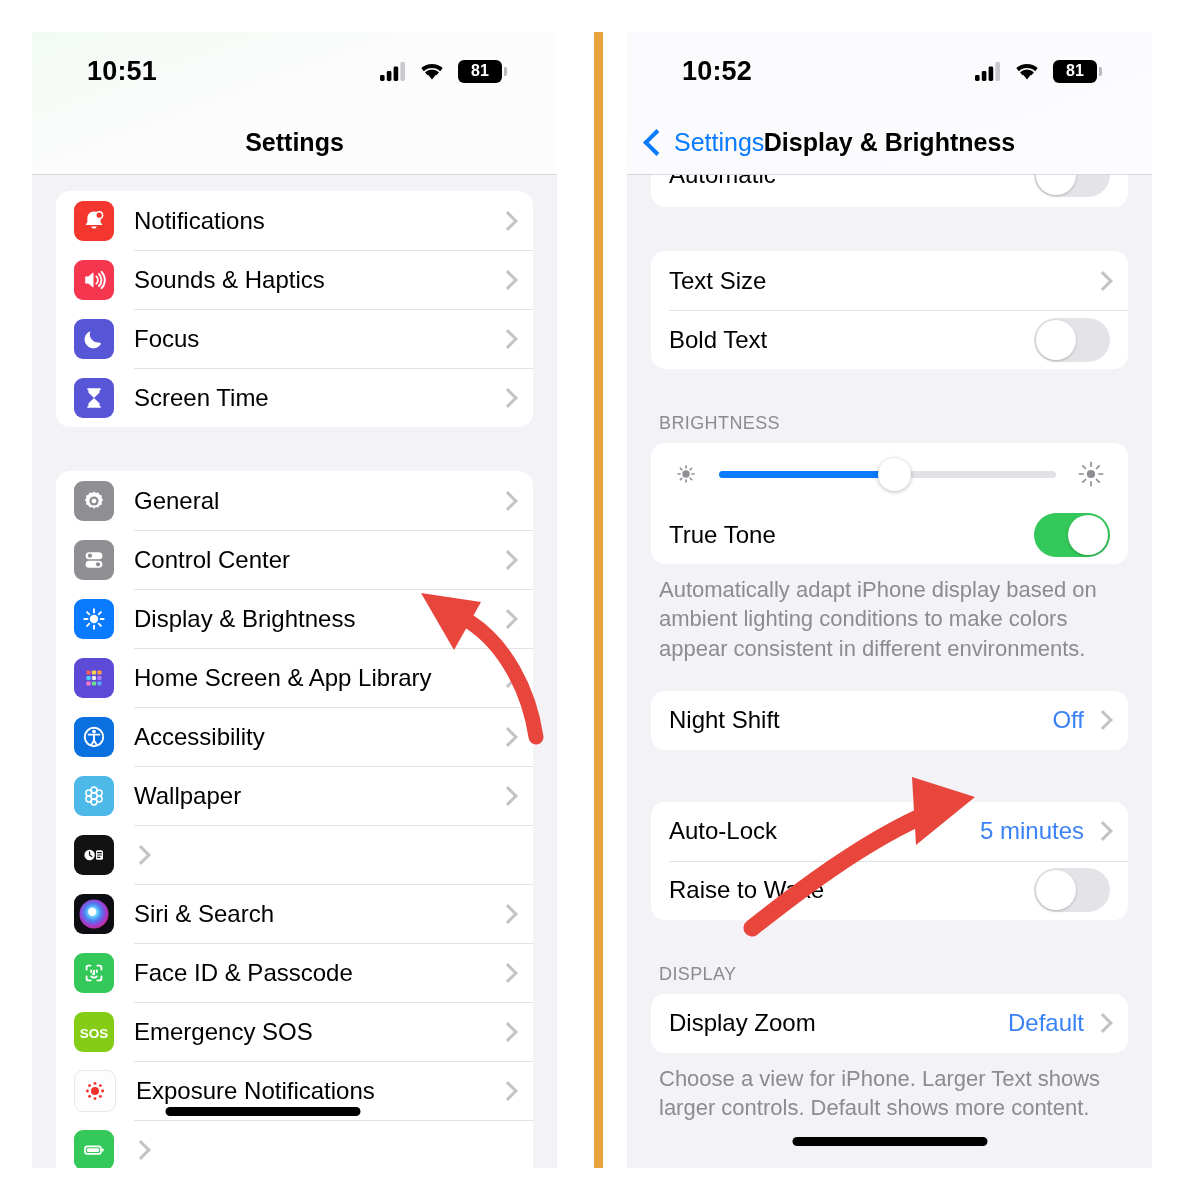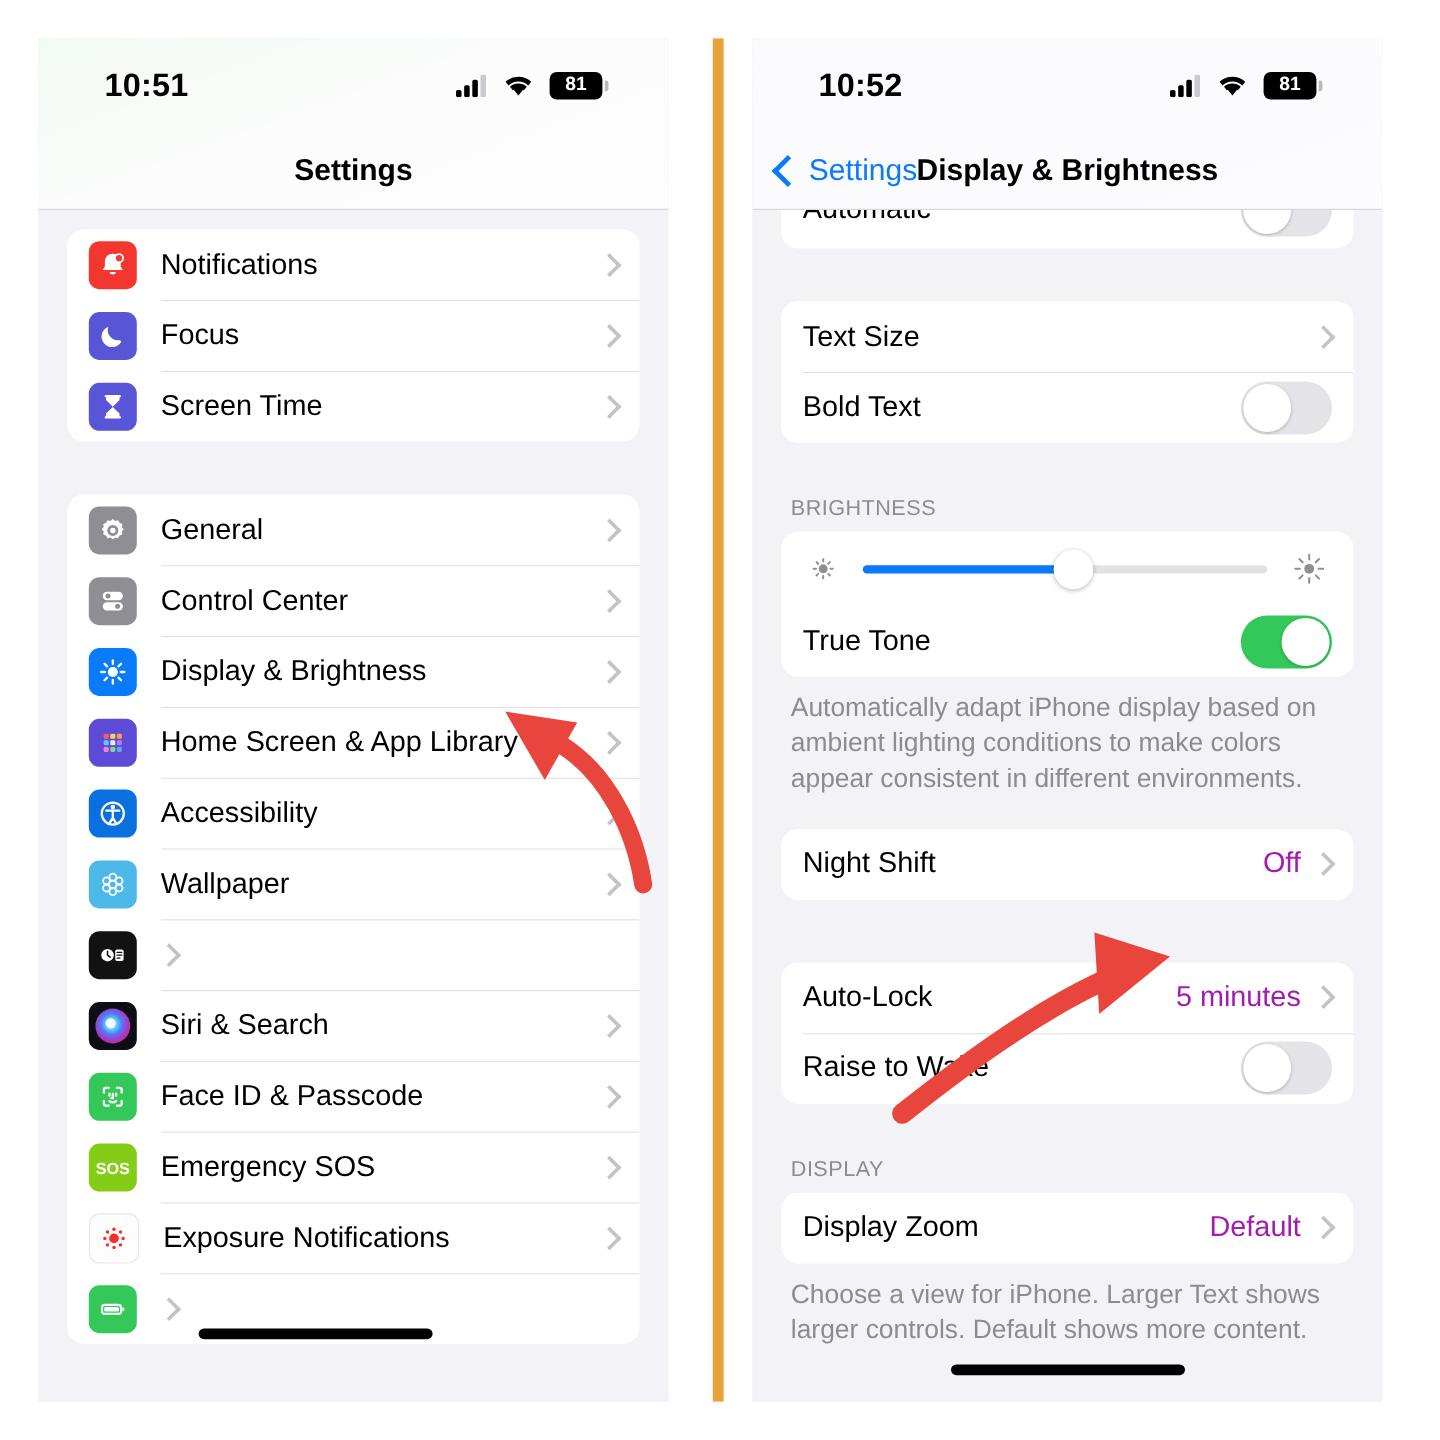"Sounds & Haptics" div.row { html: none -> <div> <div> <svg> <path></path> <path></path> <path></path> <path></path> </svg> </div> <div>Sounds &amp; Haptics</div> <div></div> </div> }
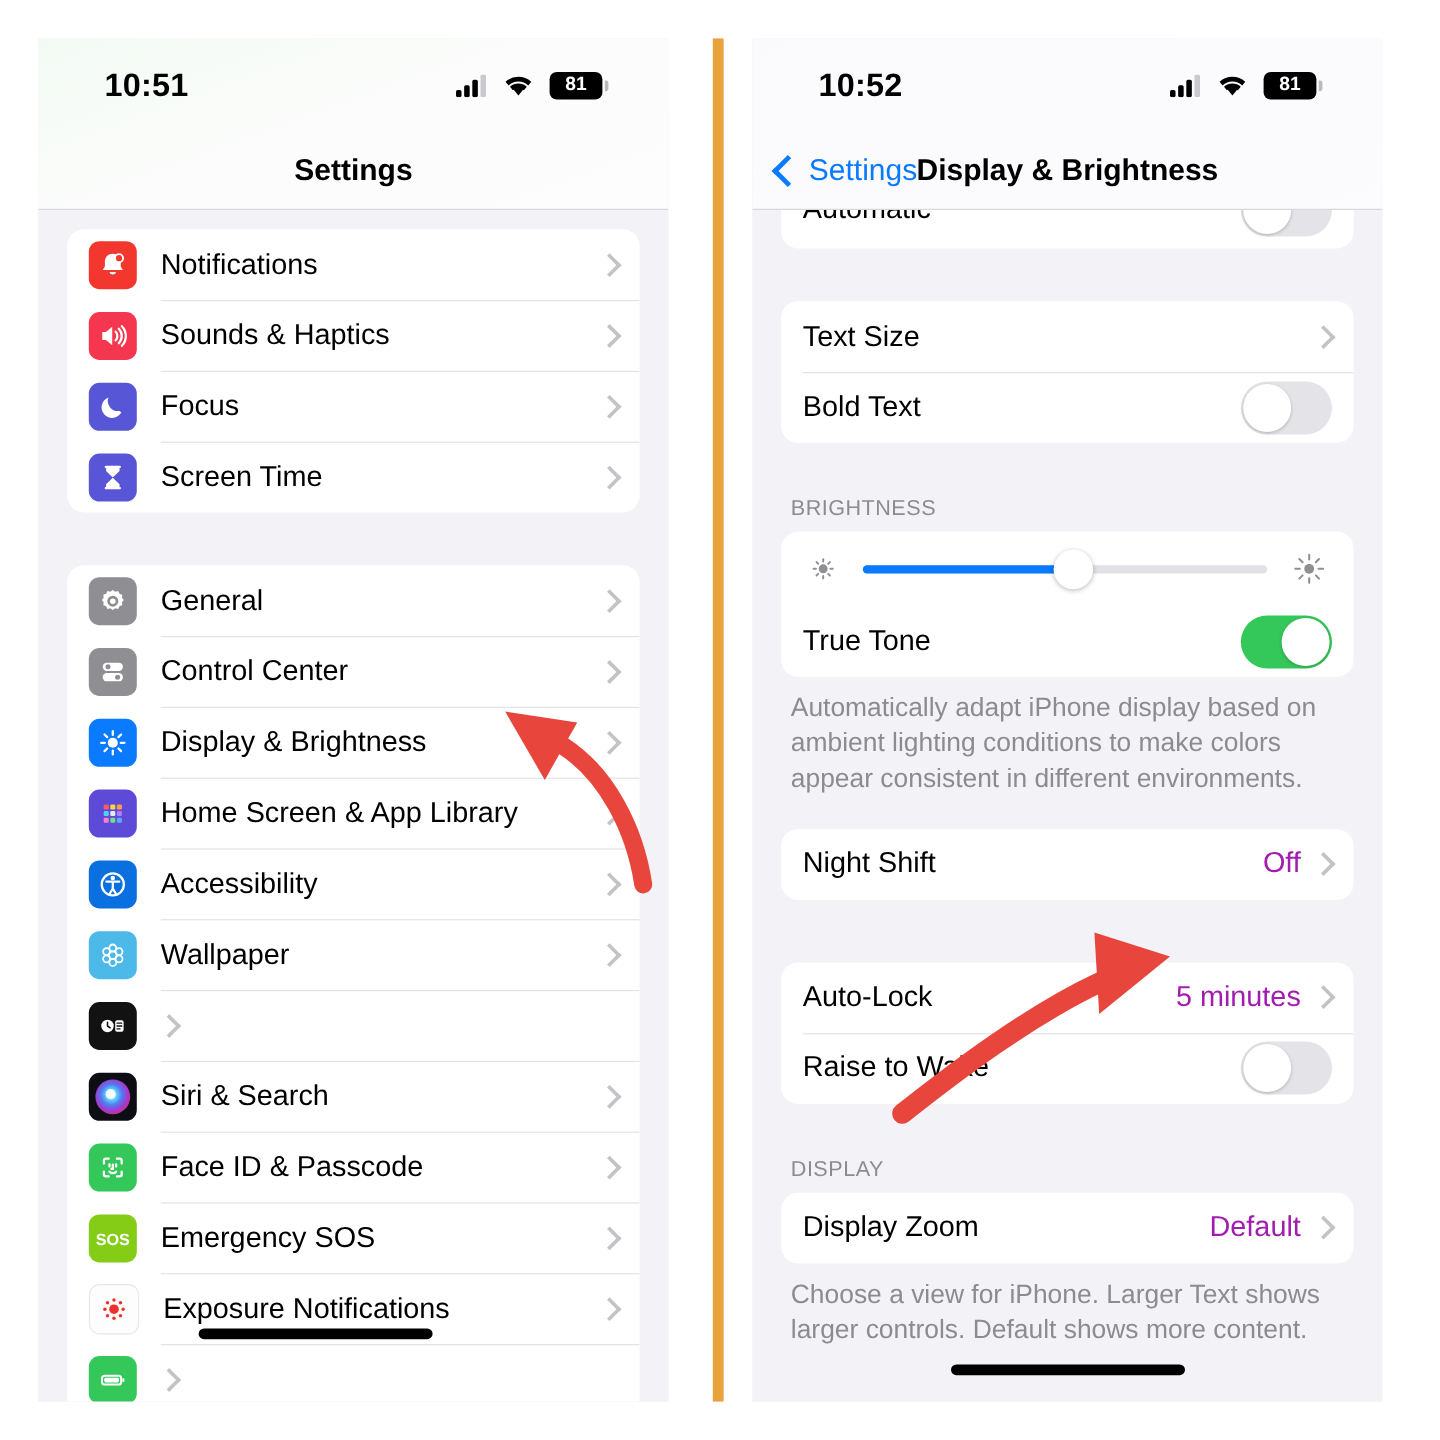"Off" .value { color: #a21caf -> #3b82f6 }
